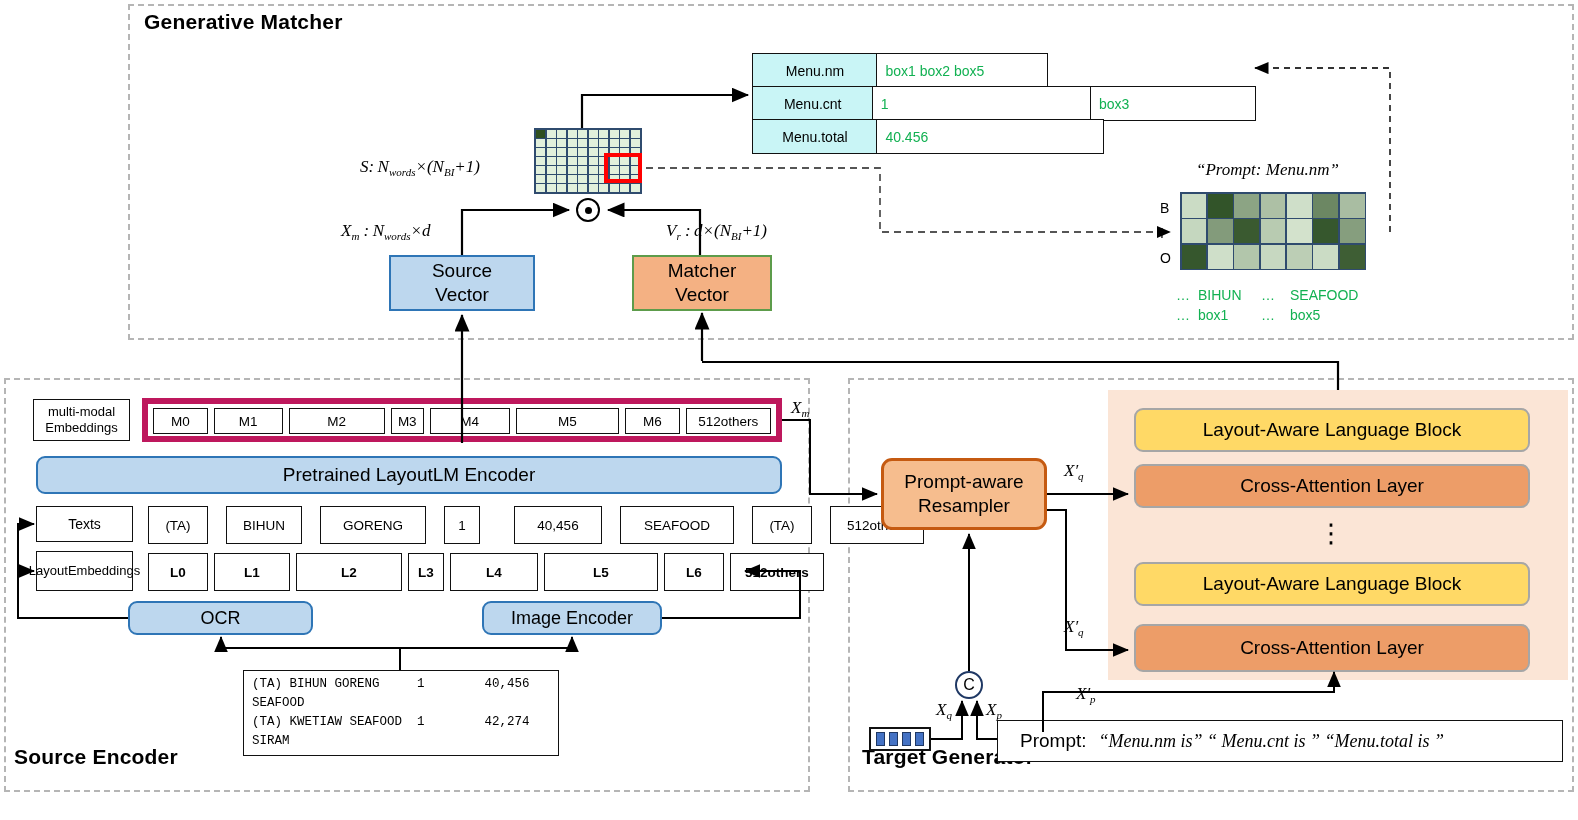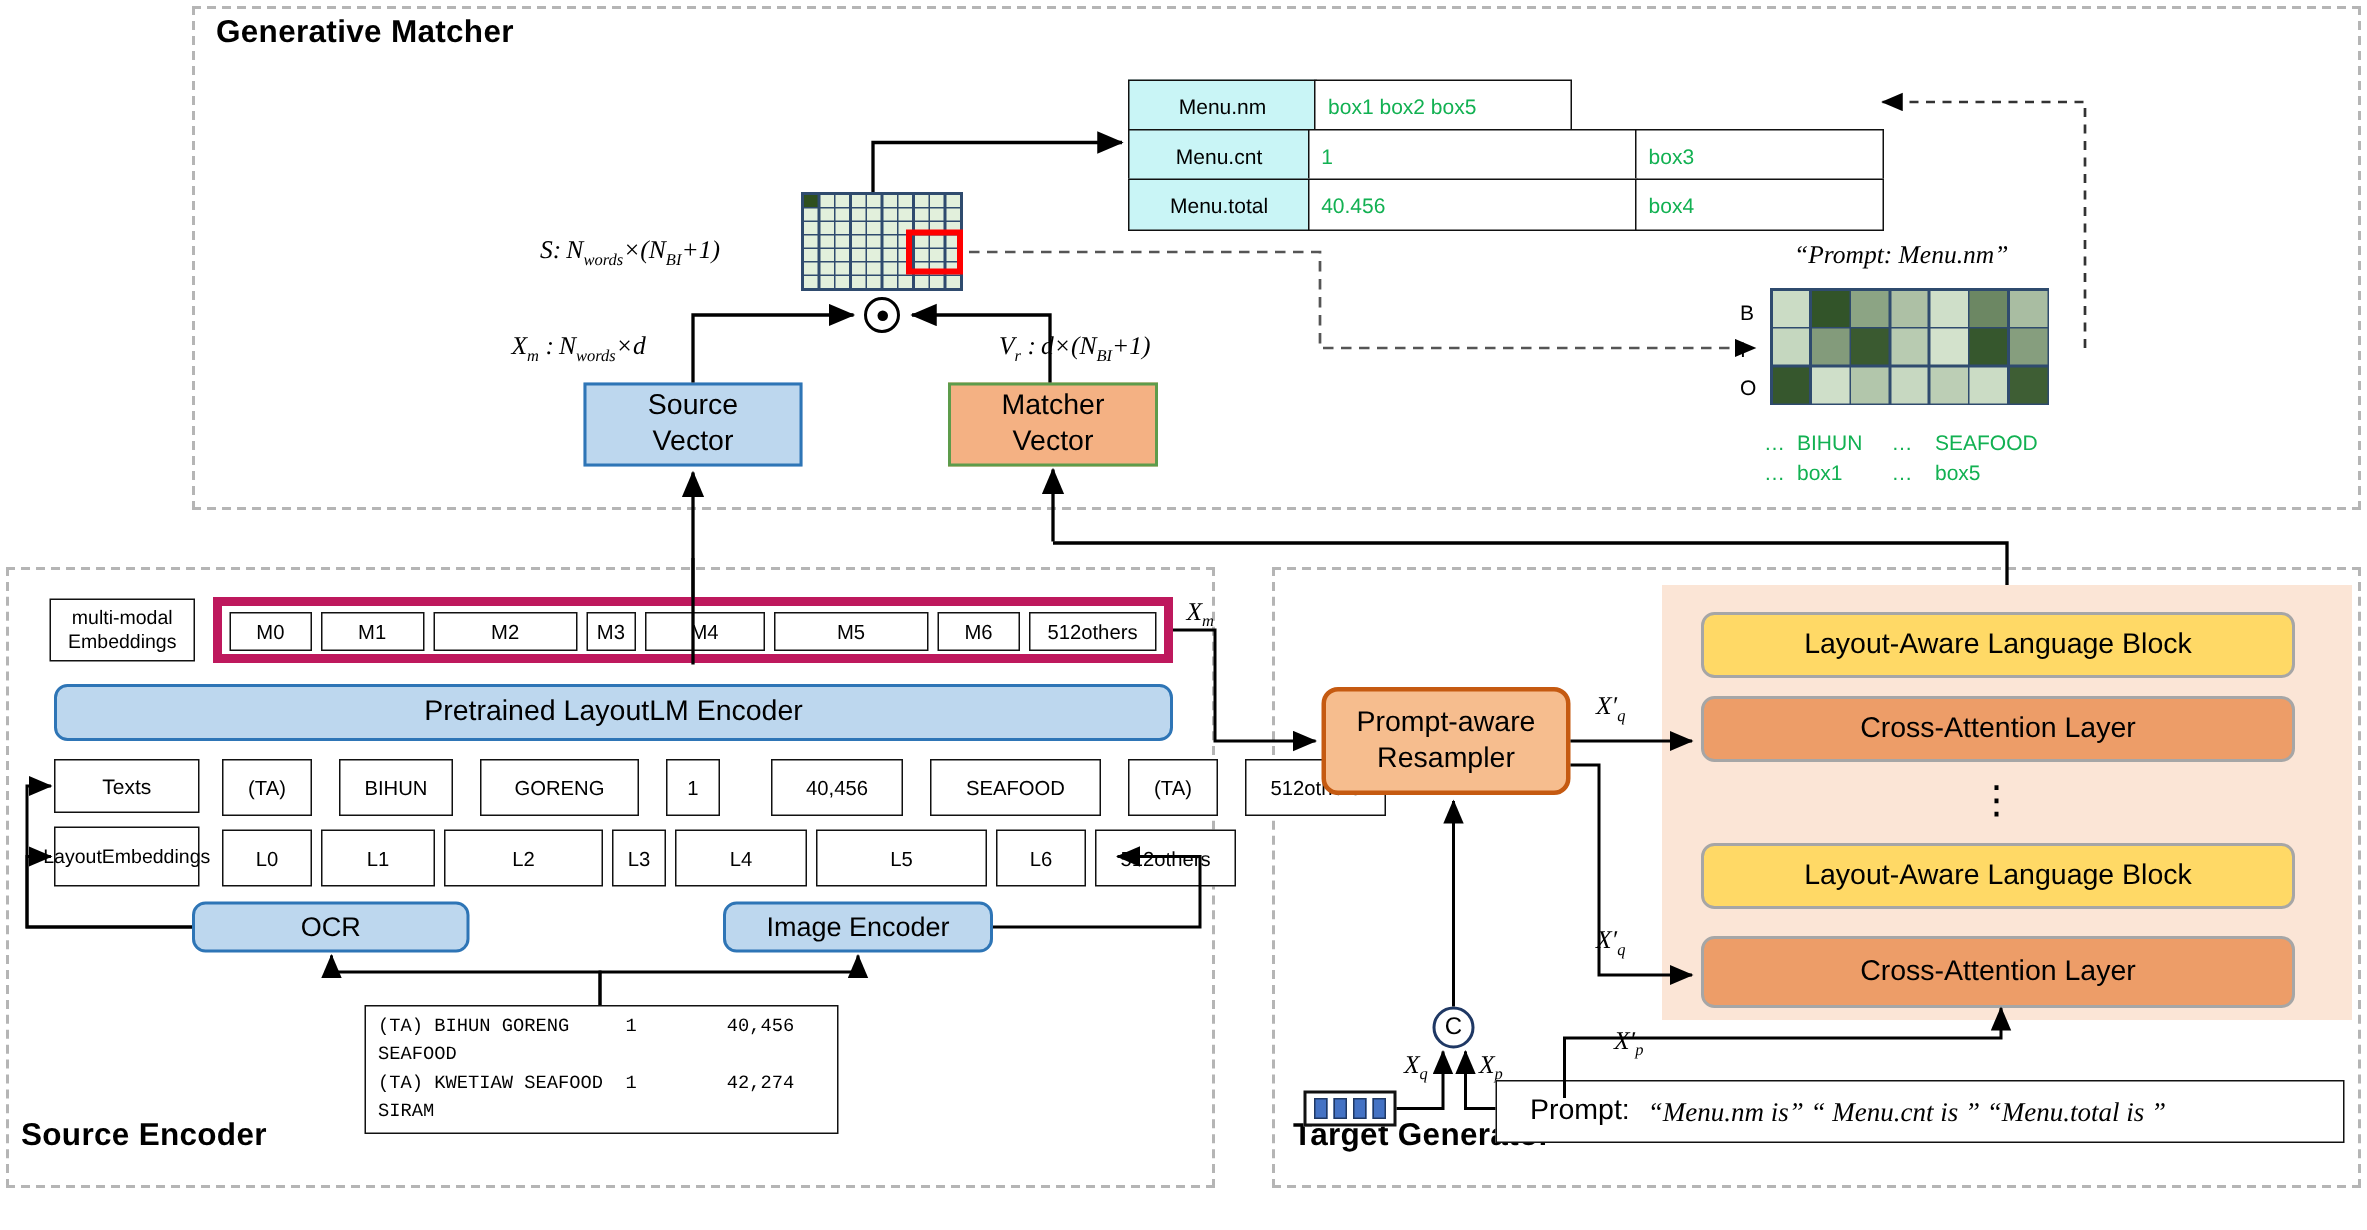"box4" div.ctr { html: <div>box4</div> -> none }
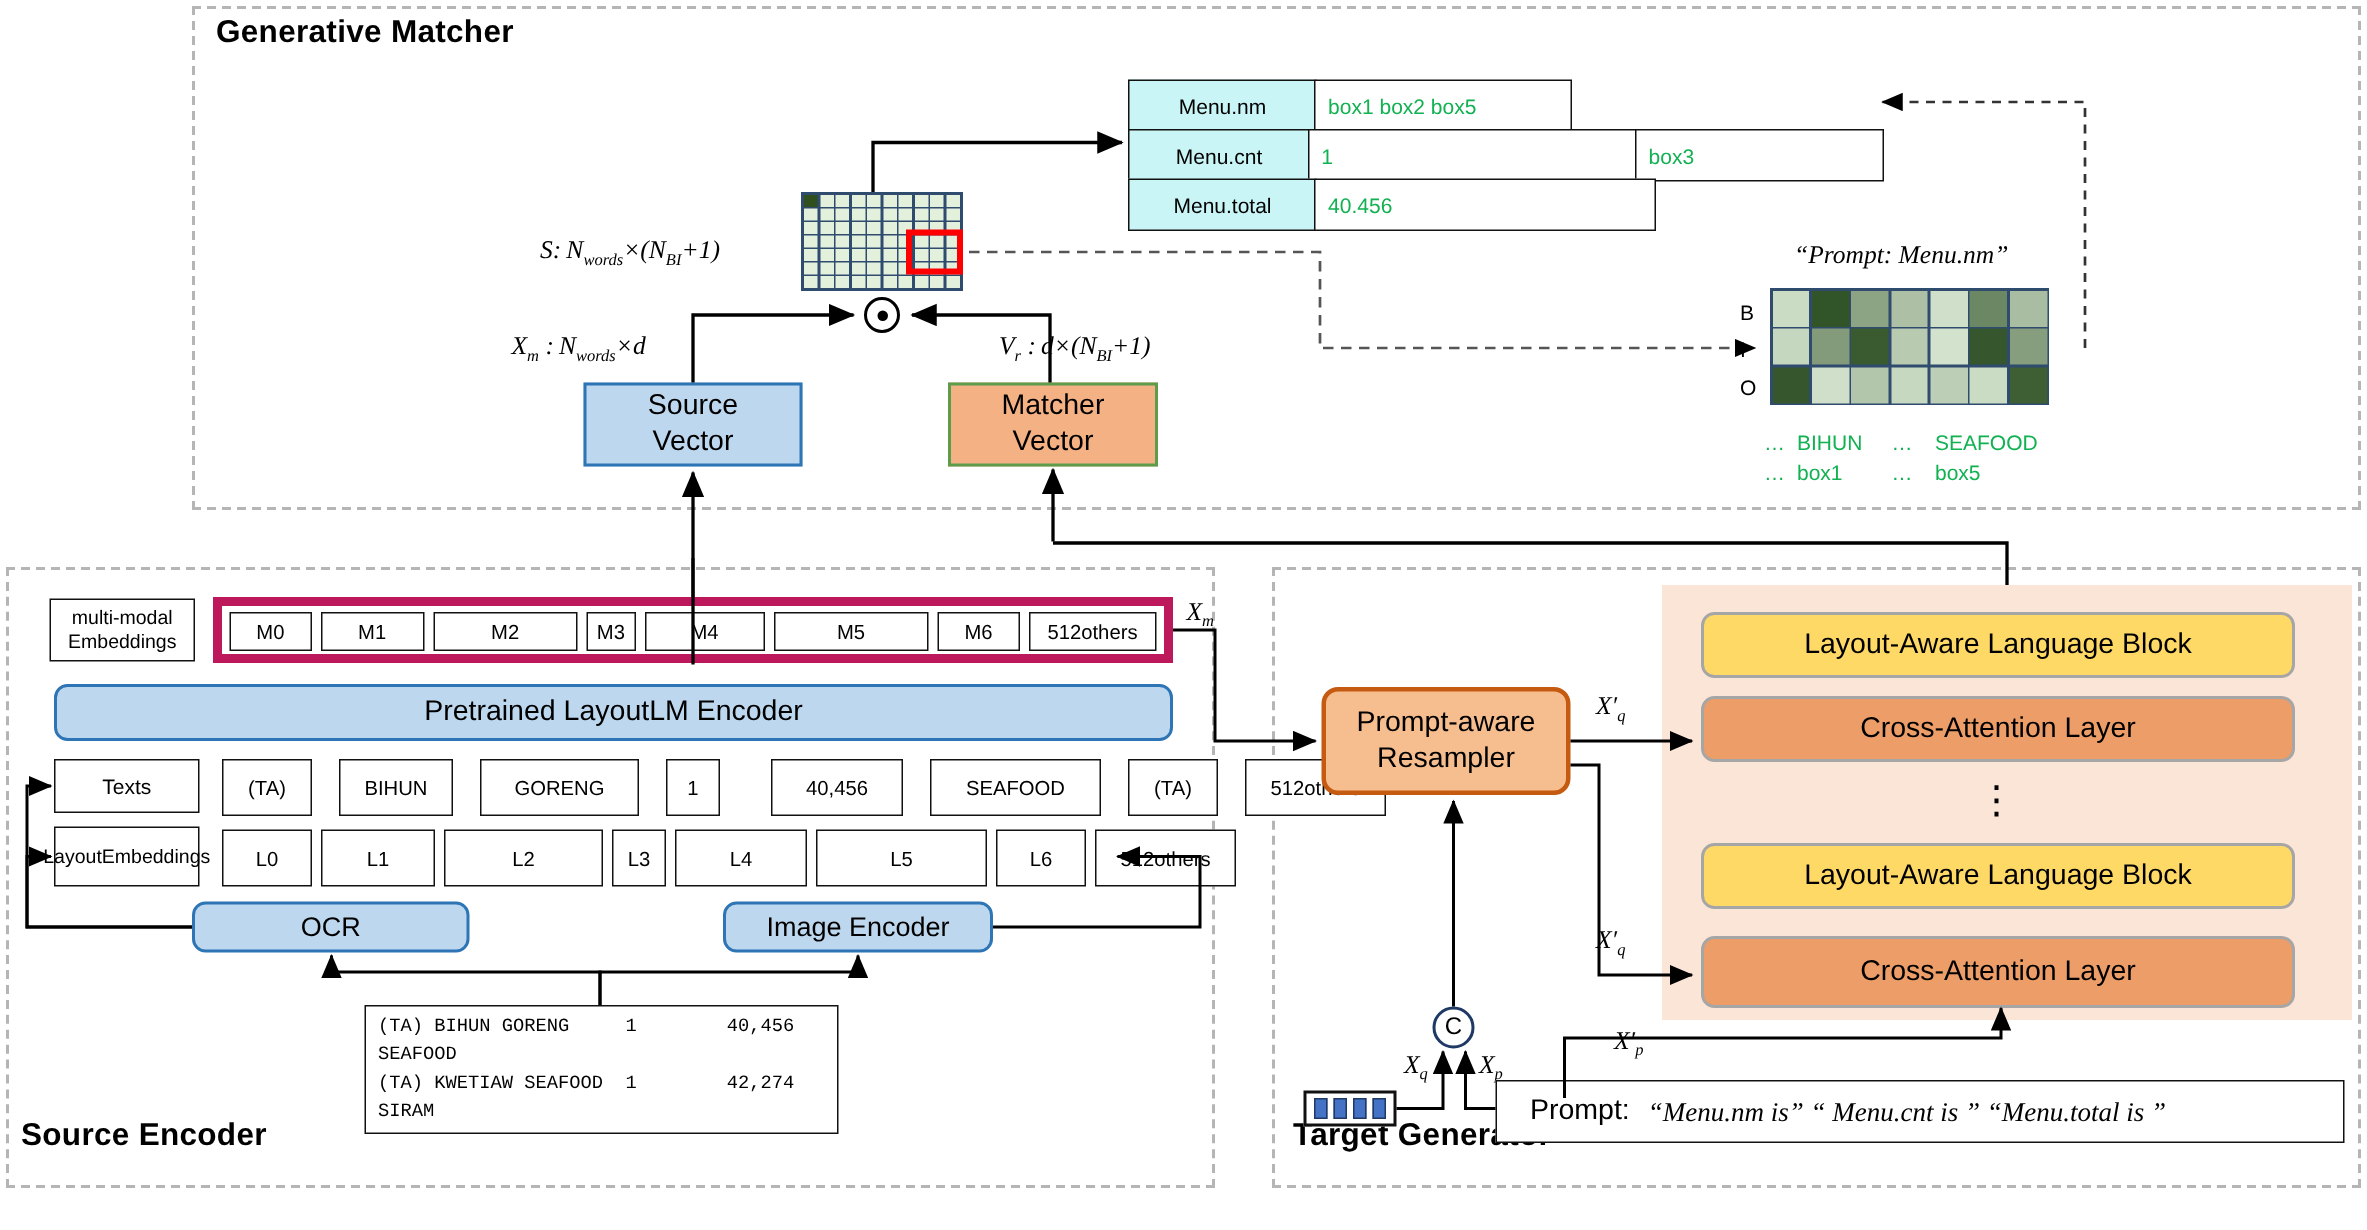"L0" div { font-weight: none -> bold }
